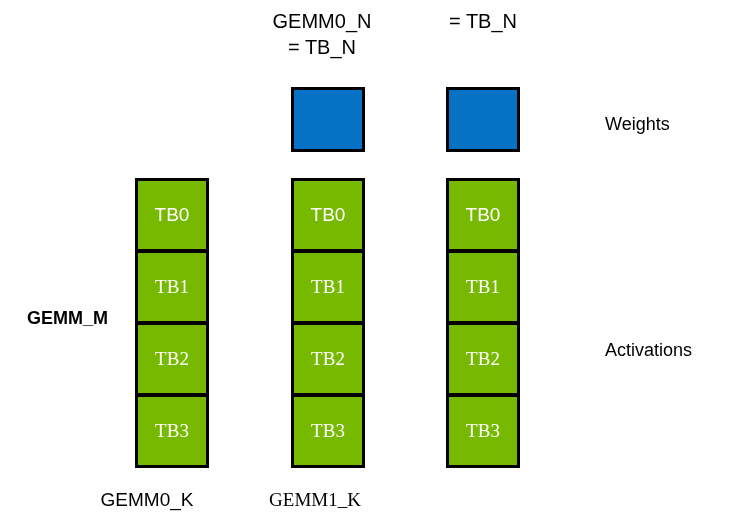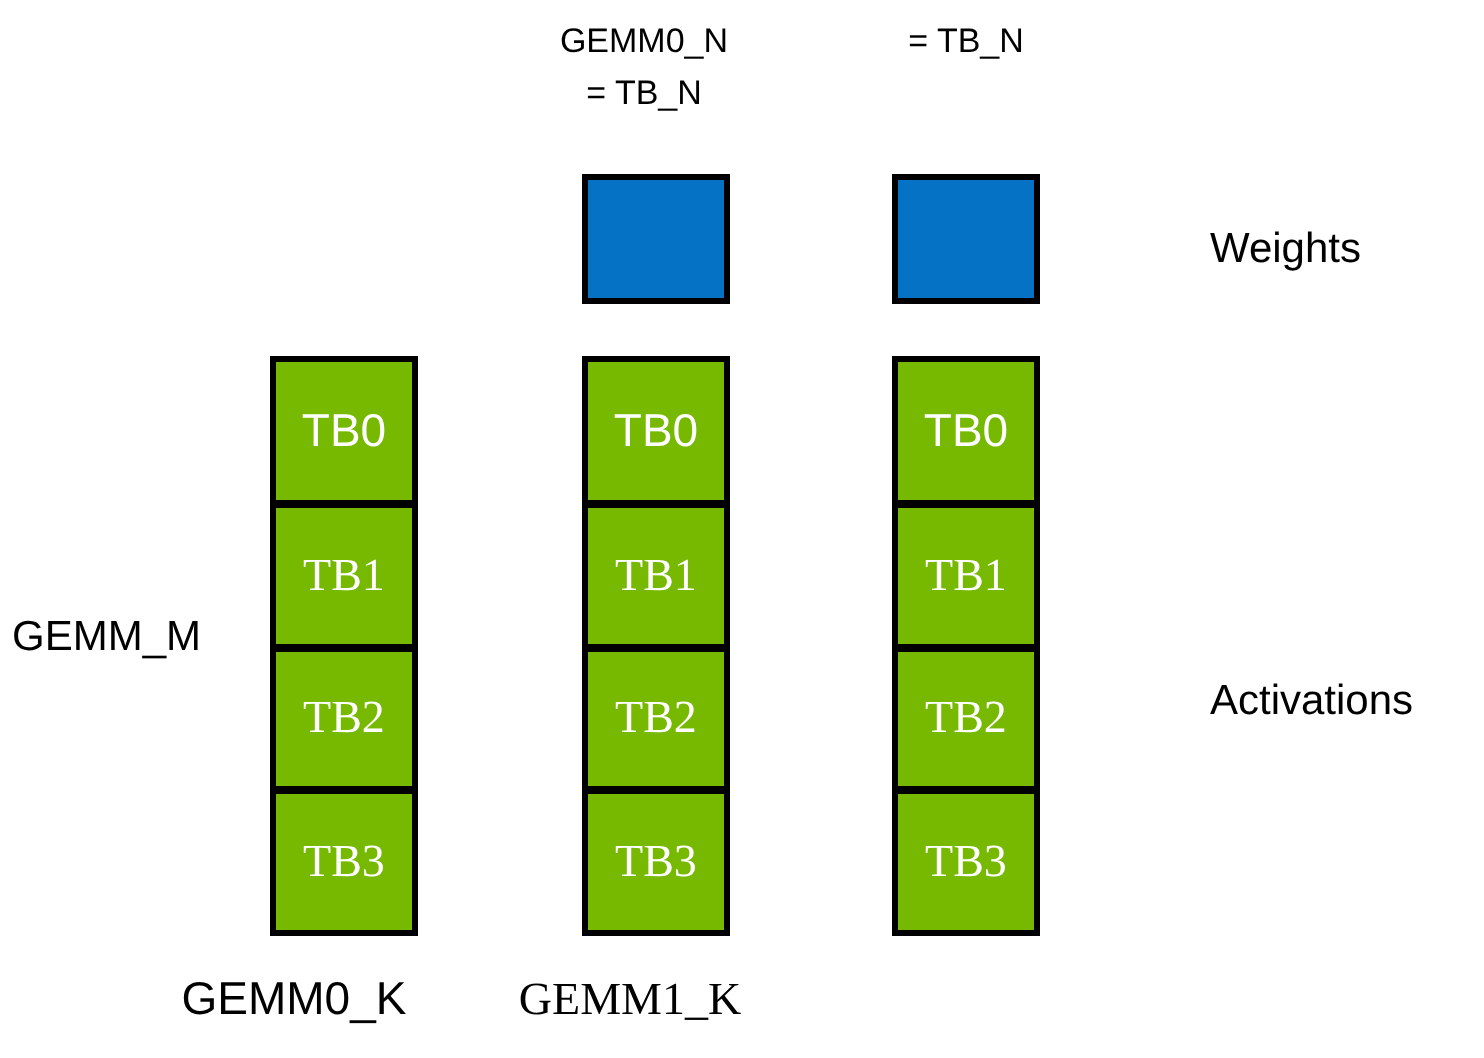"GEMM0_N" .top-label { font-size: 17px -> 20px }
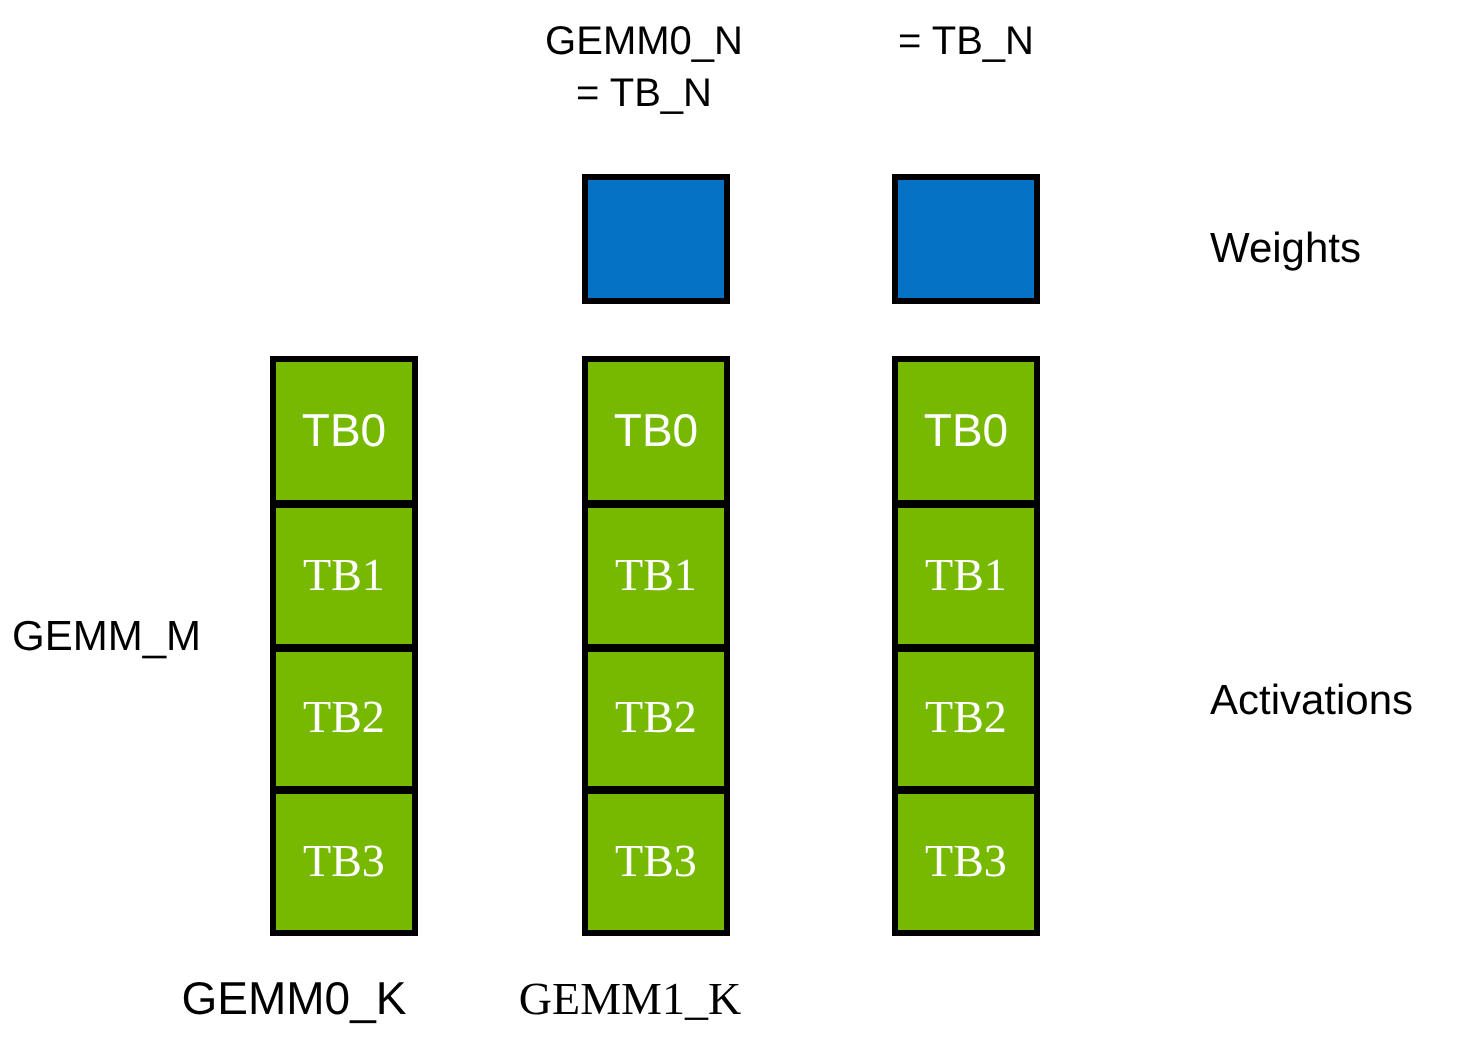"Weights" .lbl { font-size: 21px -> 18px }
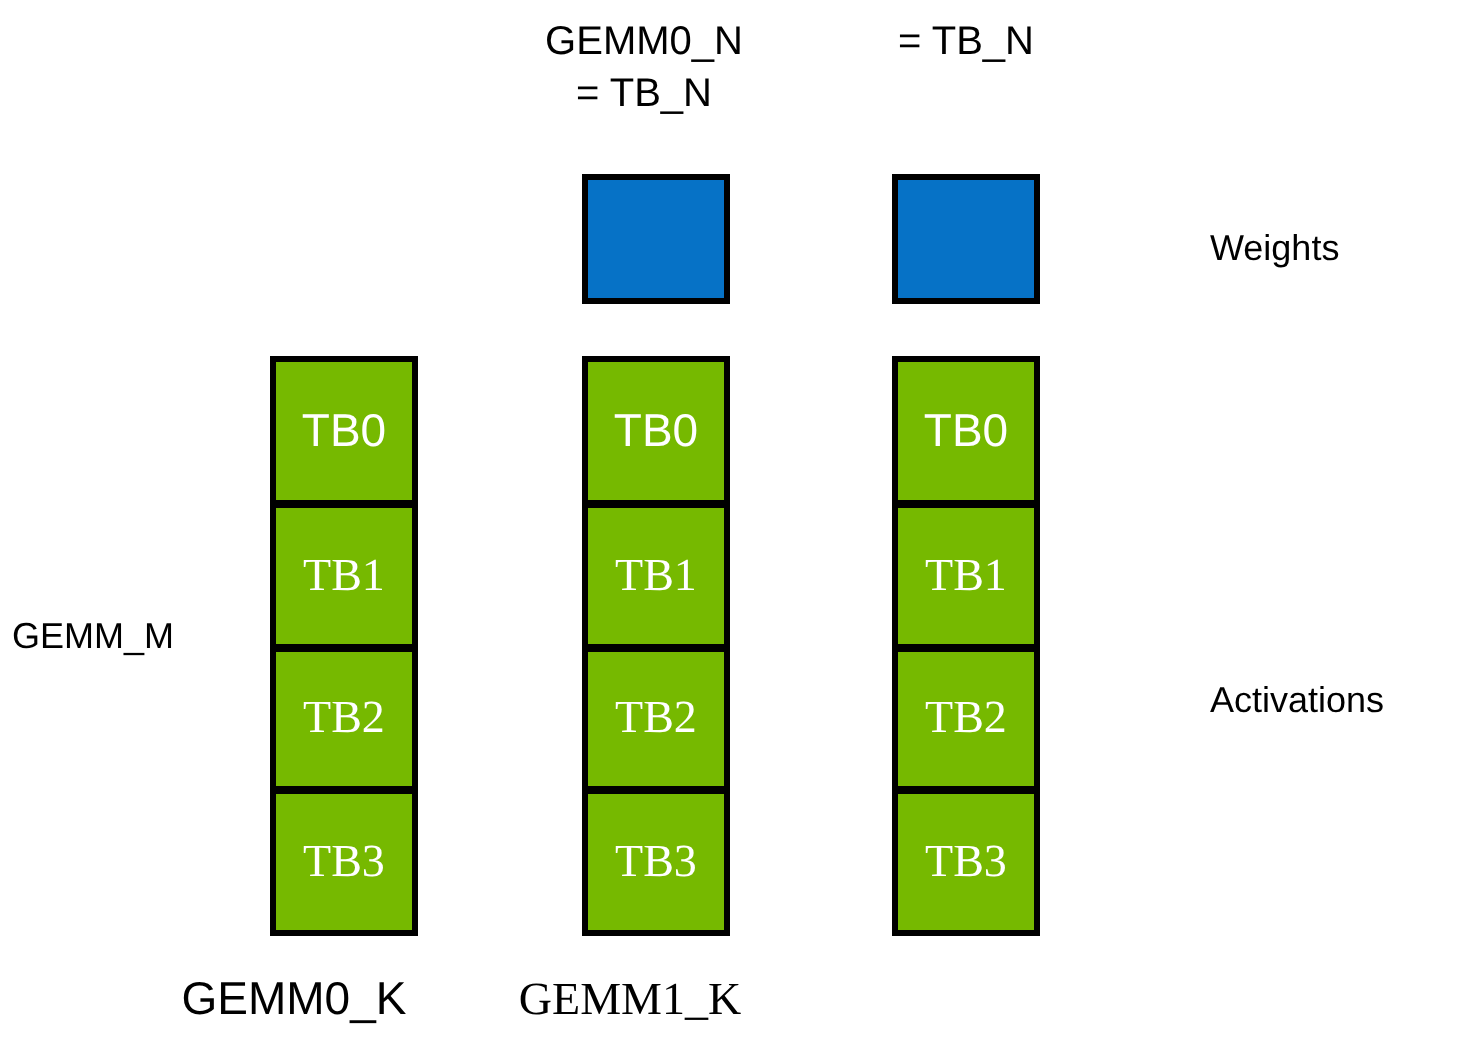"TB0" .tb-cell { font-size: 23px -> 19px }
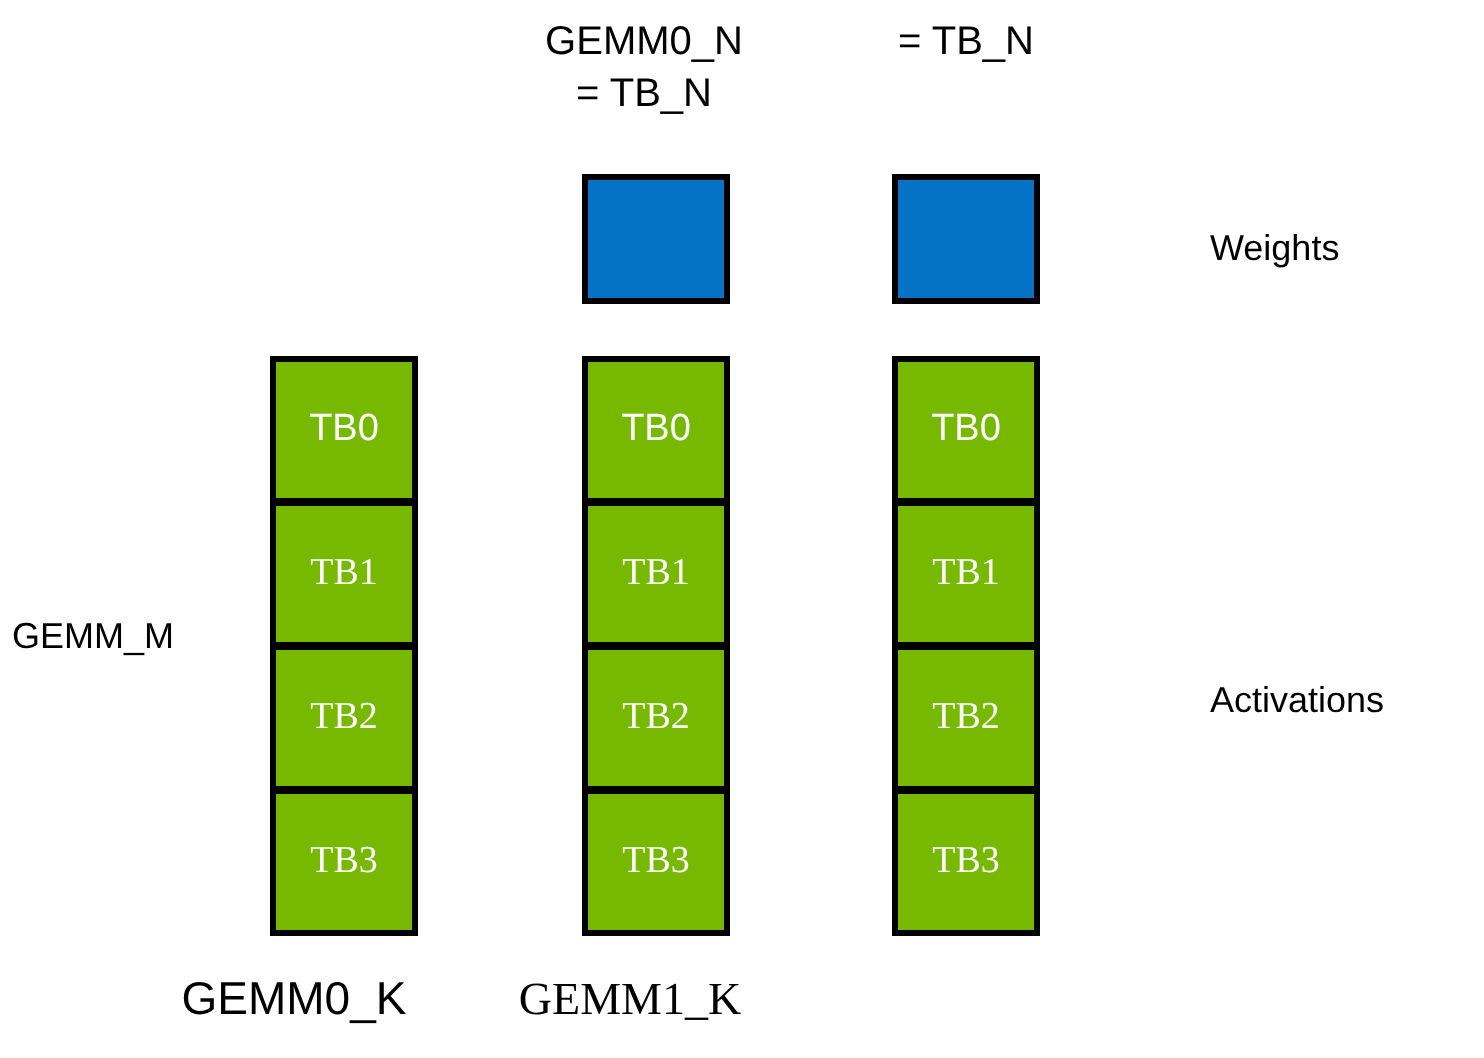"GEMM_M" .gemm-m-label { font-weight: none -> bold; left: 6px -> 27px }
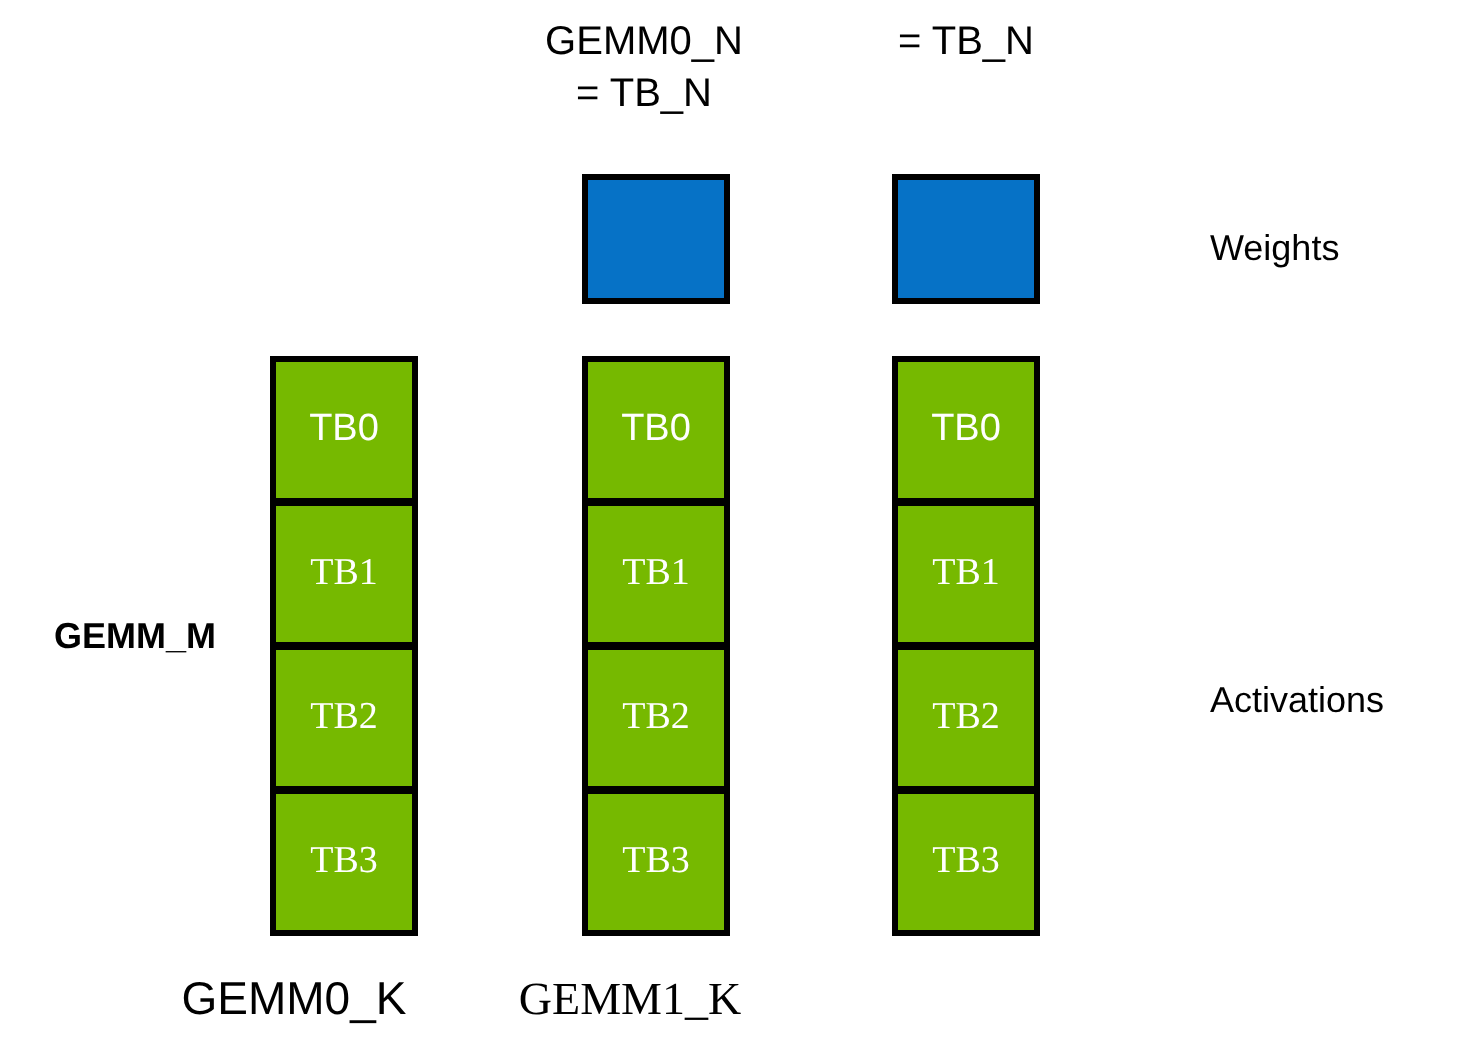"GEMM0_K" .bottom-label { font-size: 23px -> 19px }
